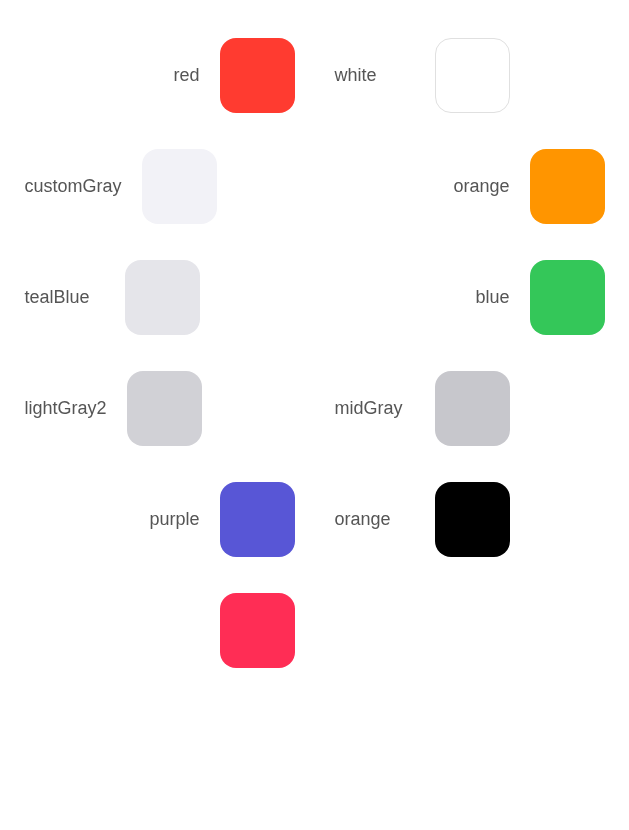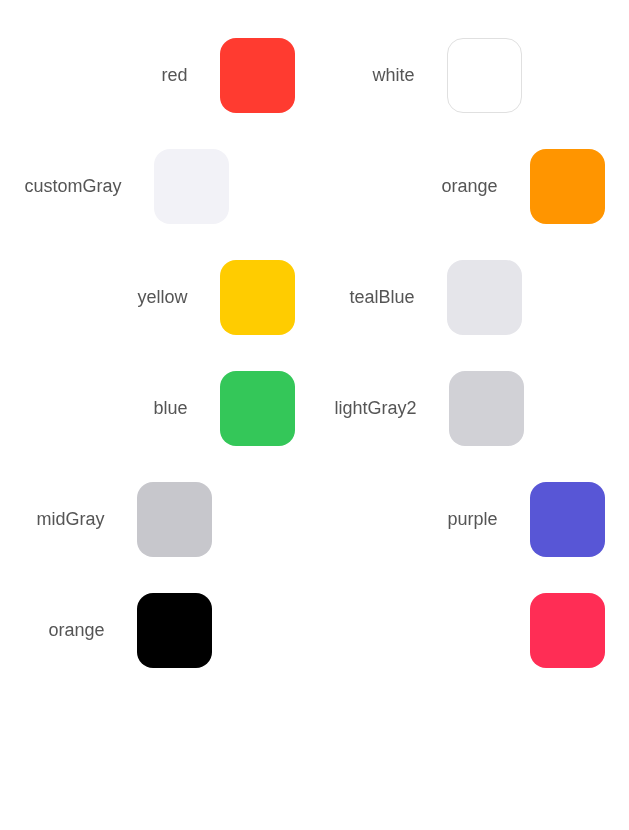"red" .color-item { gap: 32px -> 20px }
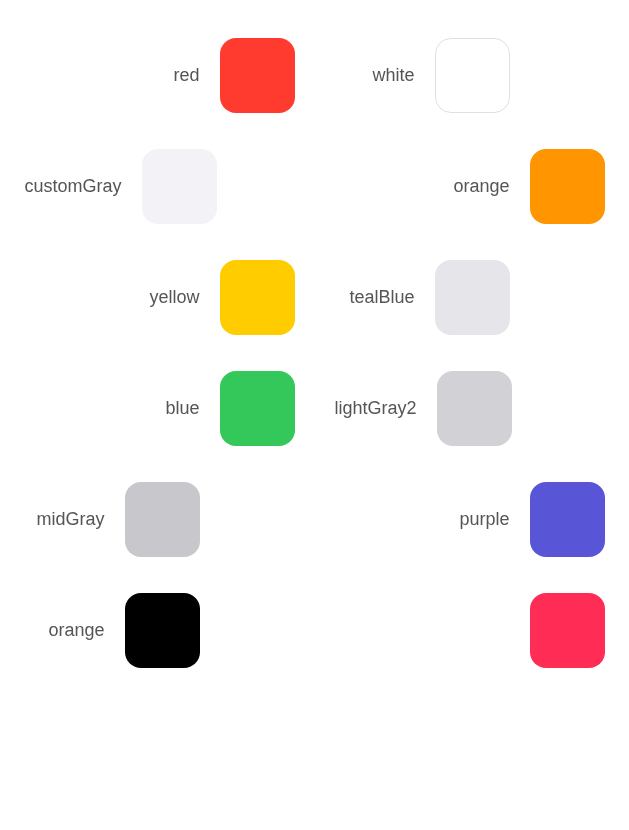"white" .color-item.right-col .color-label { text-align: right -> left }
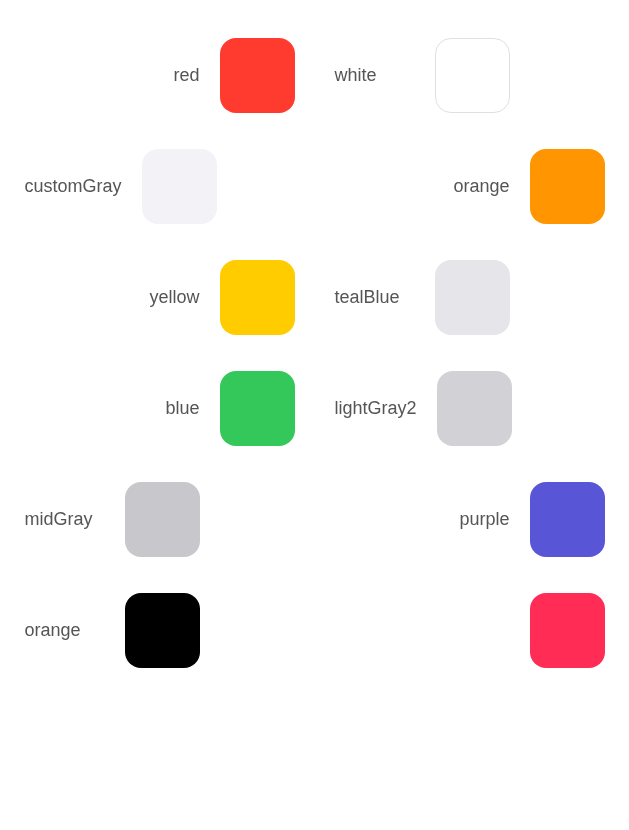"yellow" div.color-item { html: <div> <span>yellow</span> <div></div> </div> -> none }
